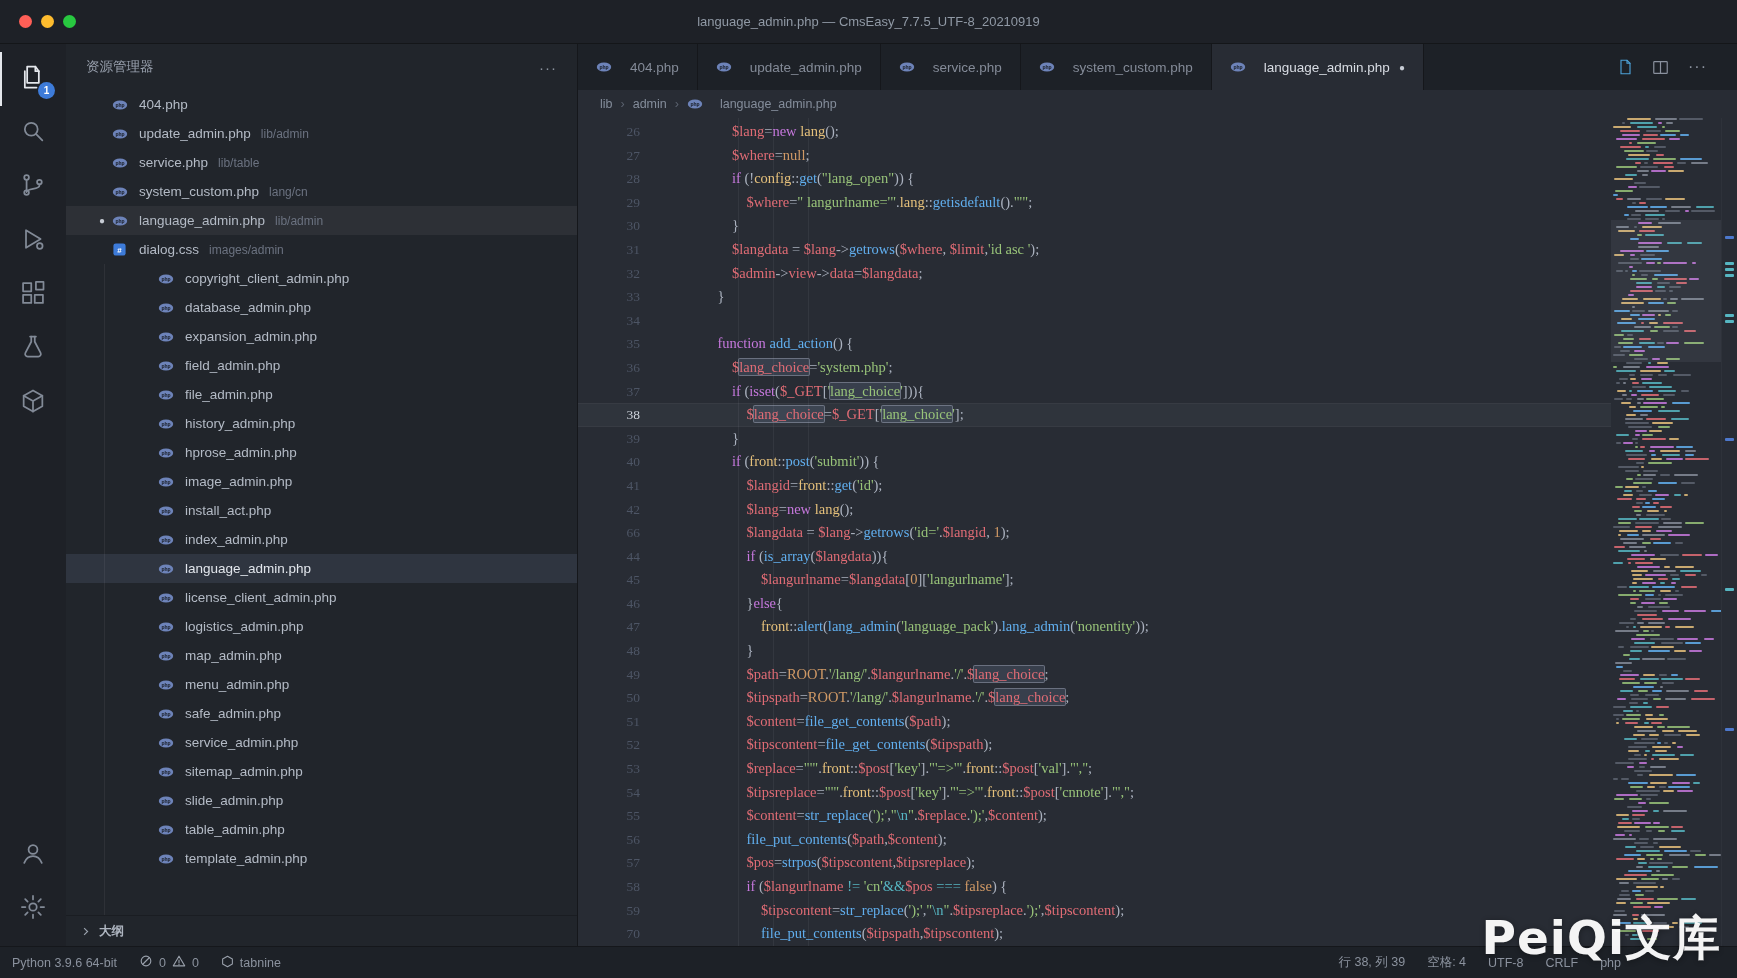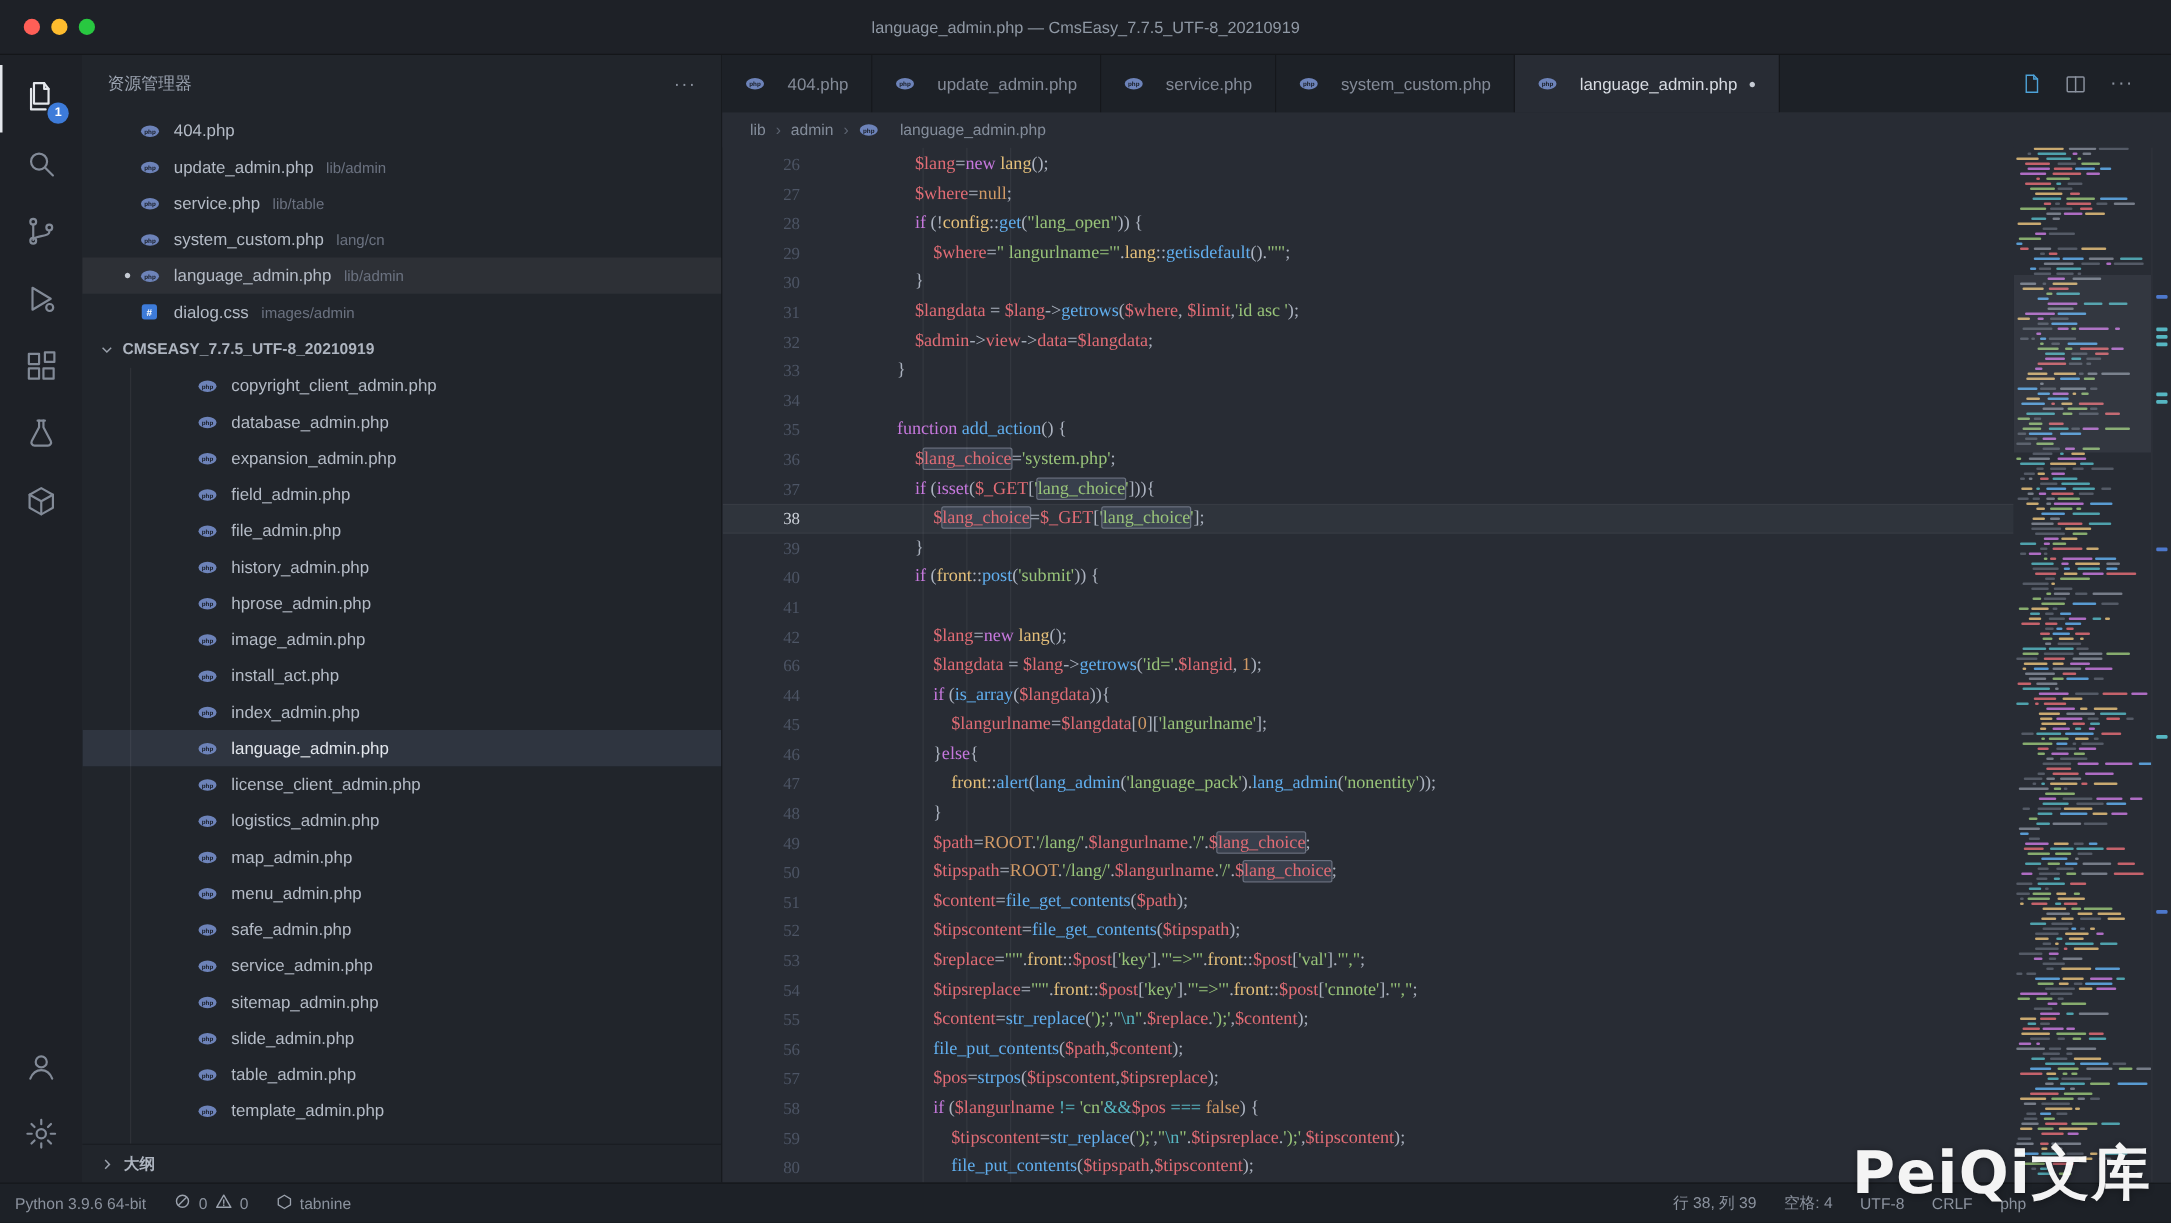"CMSEASY_7.7.5_UTF-8_20210919" div.section-header { html: <div> <span> <svg> <path></path> </svg> </span> <span>CMSEASY_7.7.5_UTF-8_20210919</span> </div> -> none }
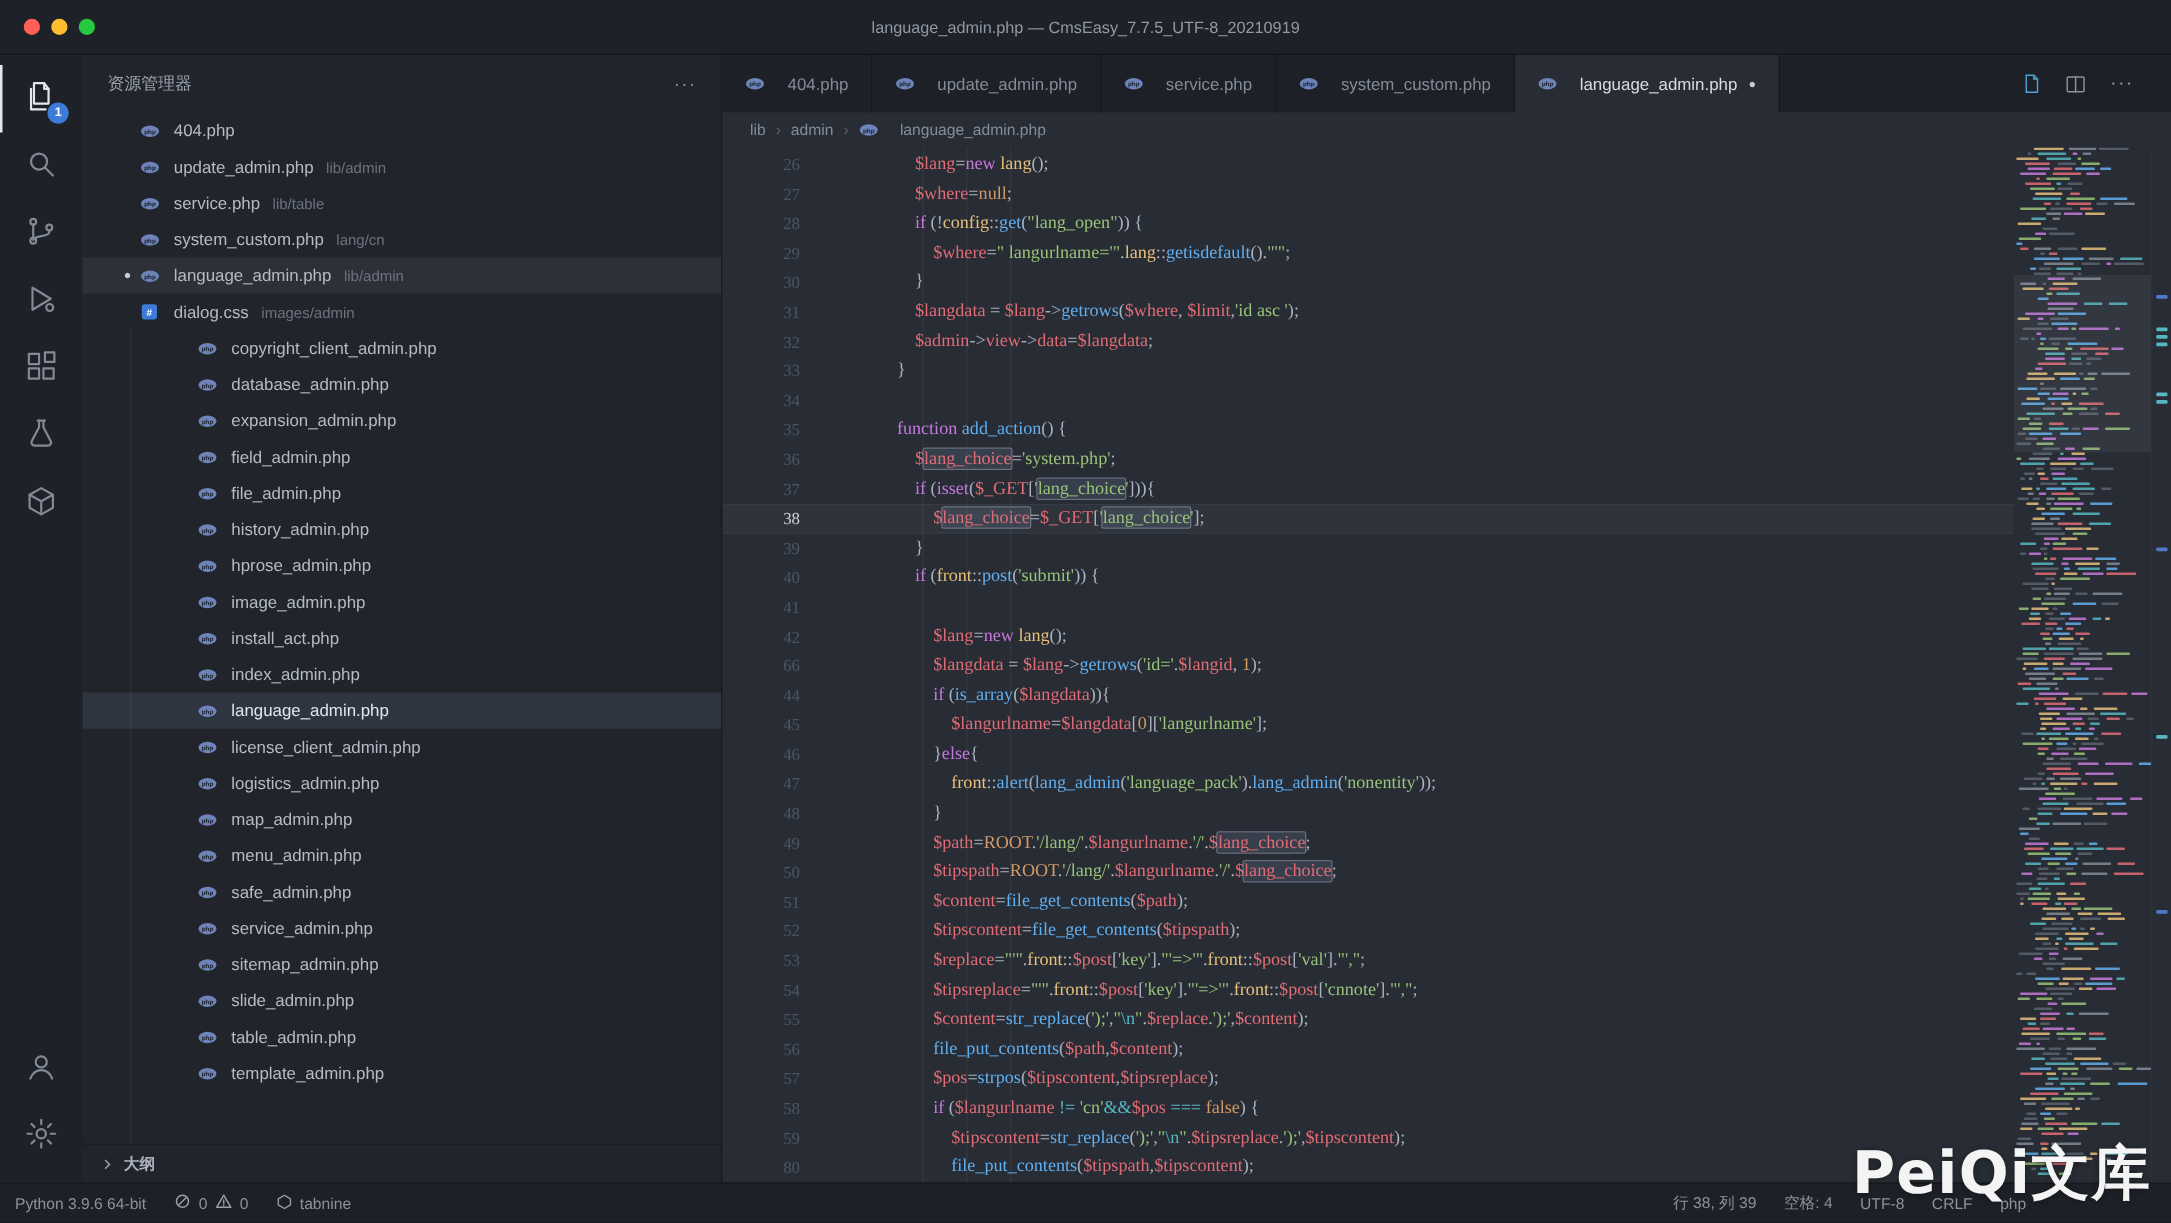"$langid=front::get('id');" span.code { html: none -> <span><span> </span><span>$langid</span><span>=</span><span>front</span><span>::</span><span>get</span><span>(</span><span>'id'</span><span>);</span></span> }
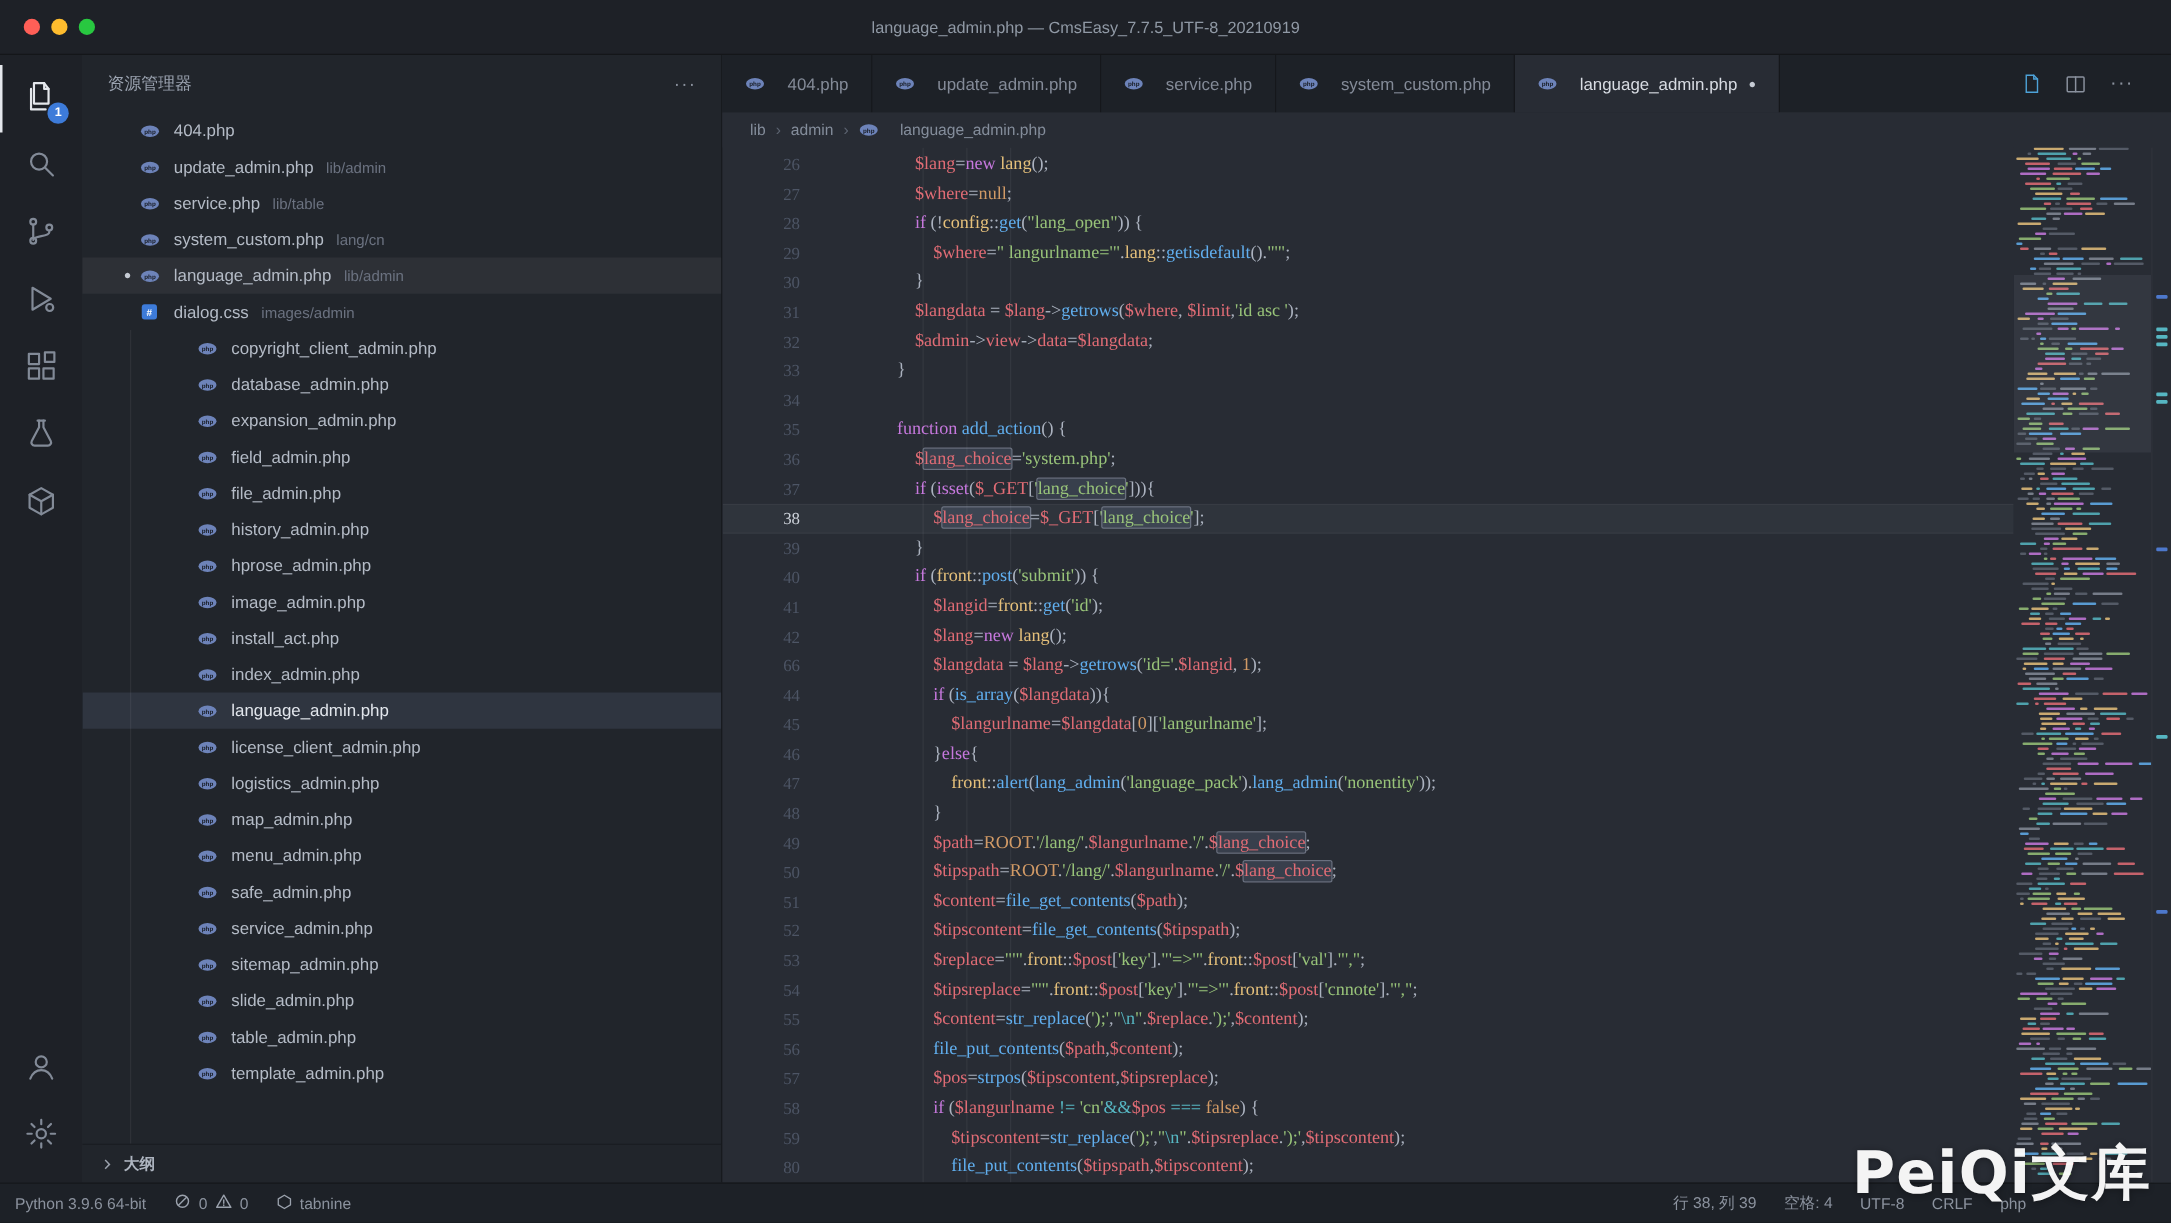"80" span.ln { text: 80 -> 70 }
